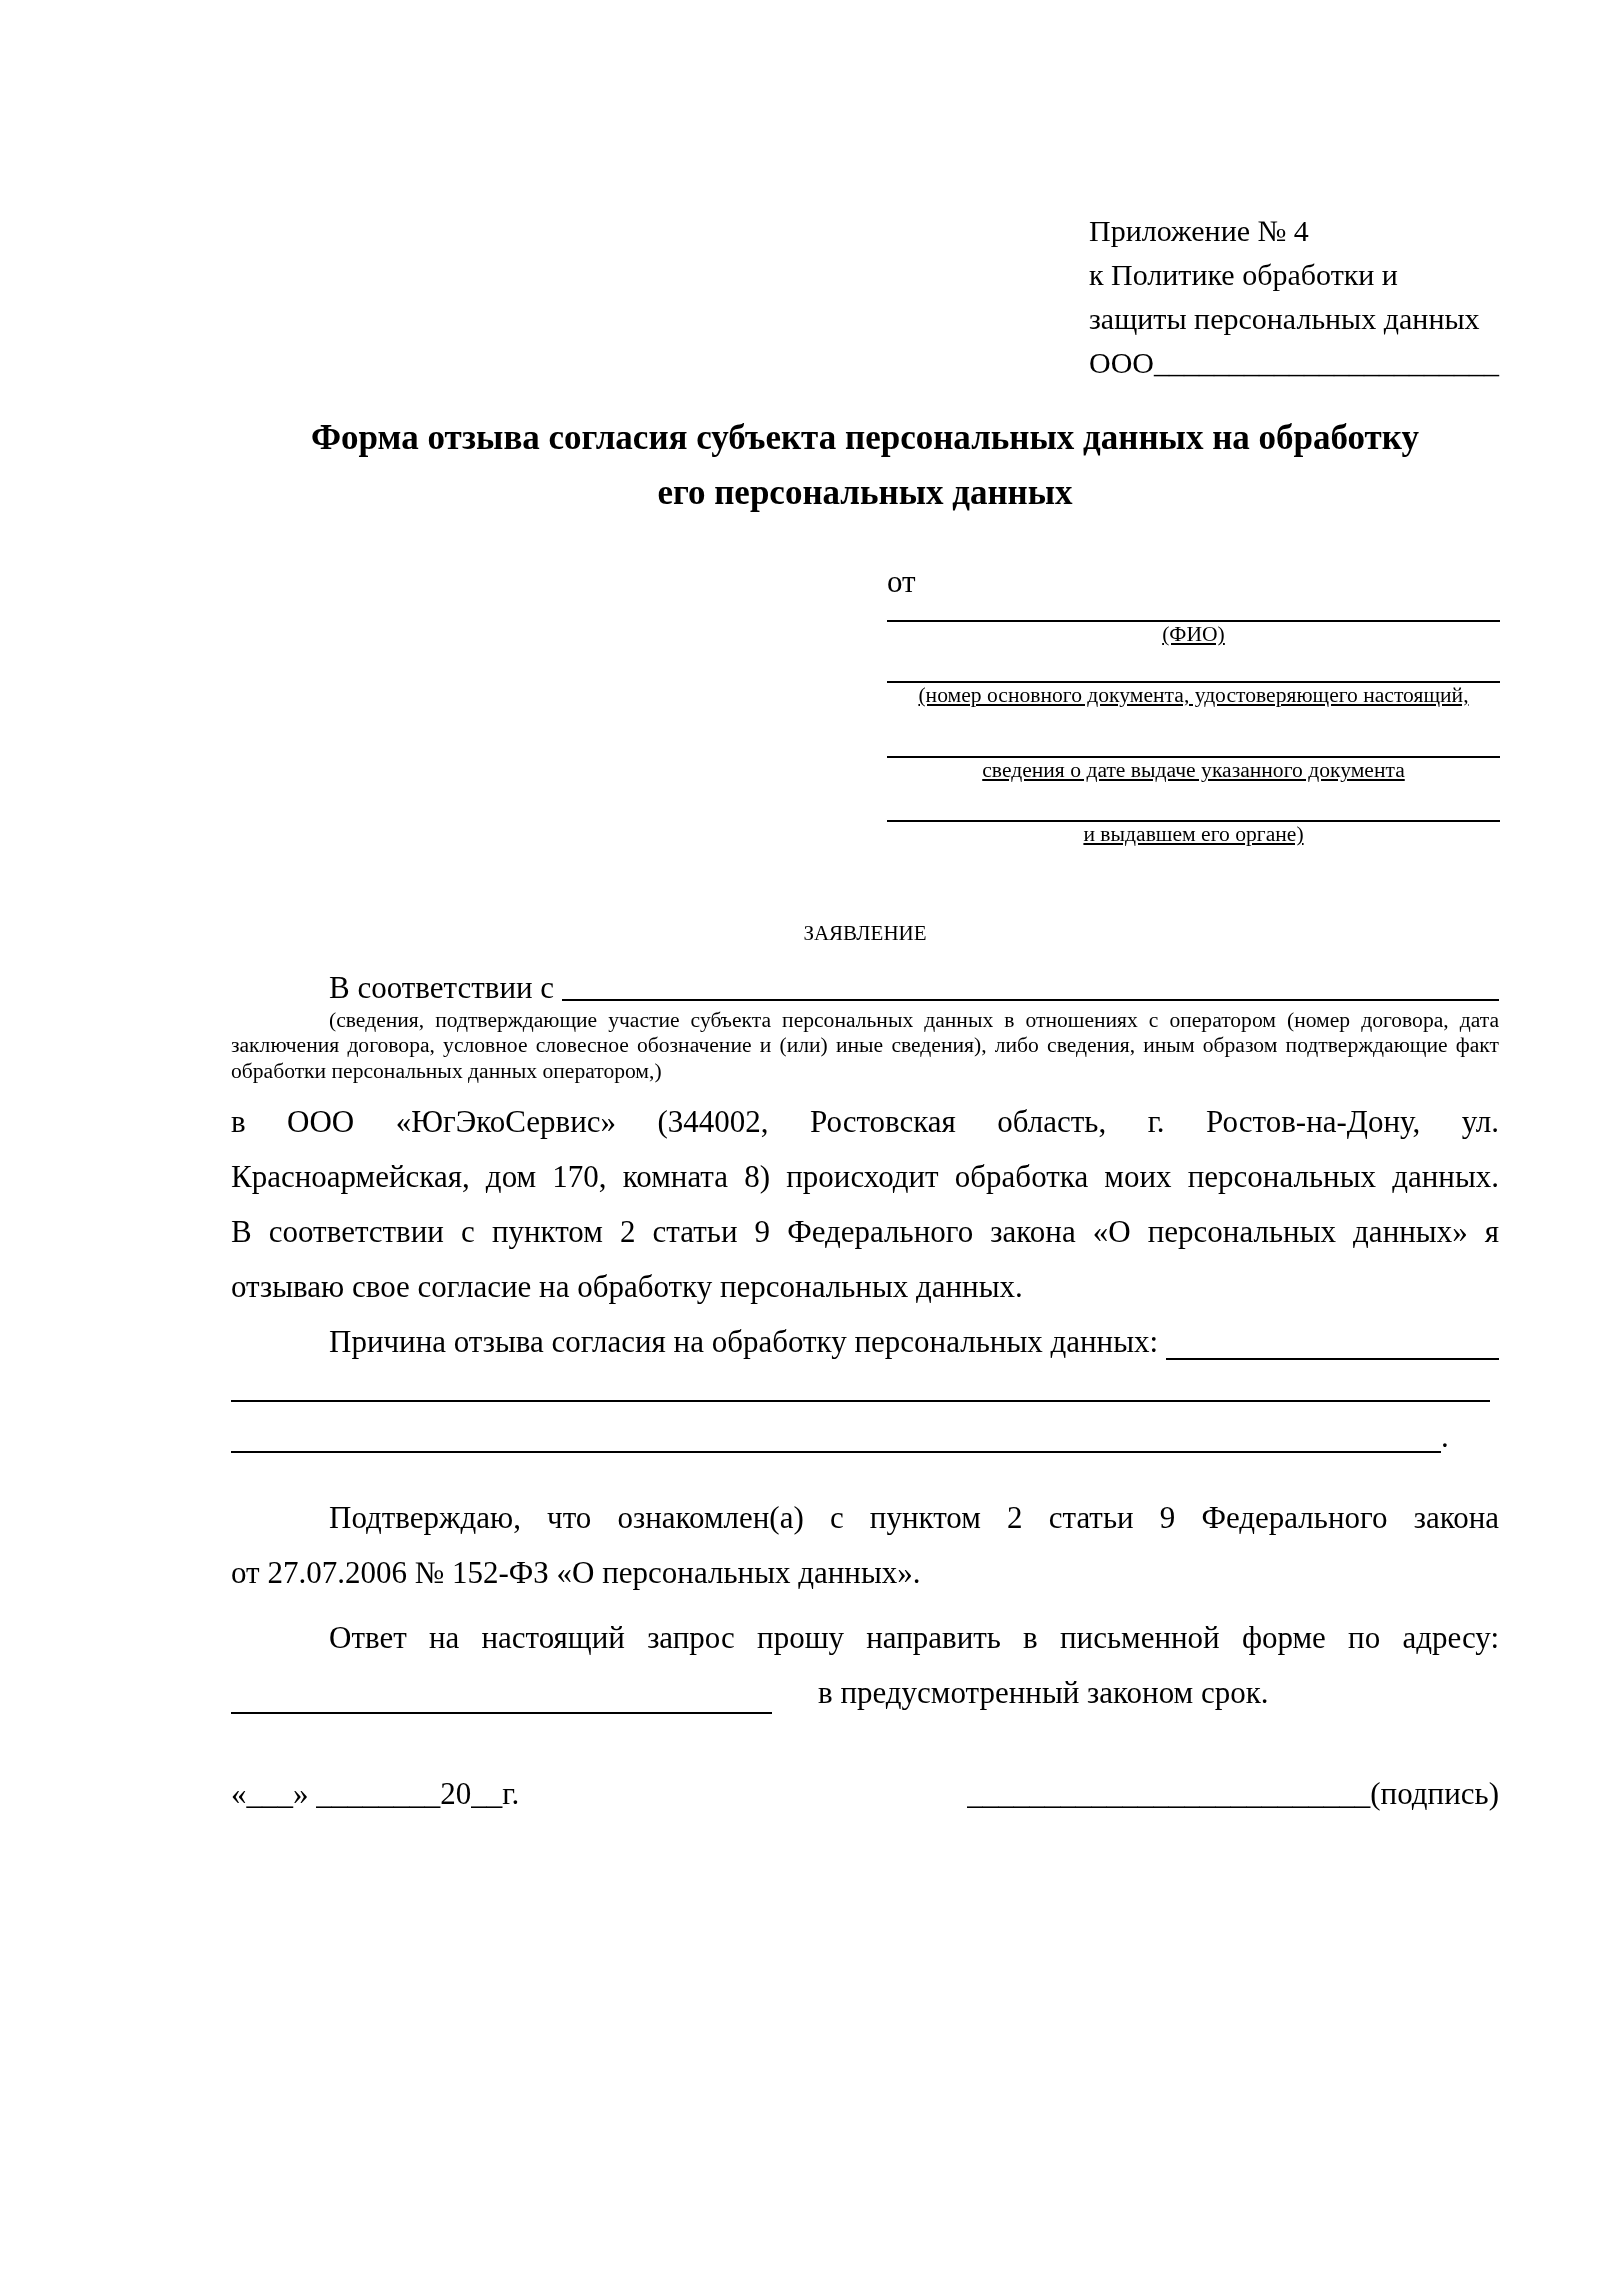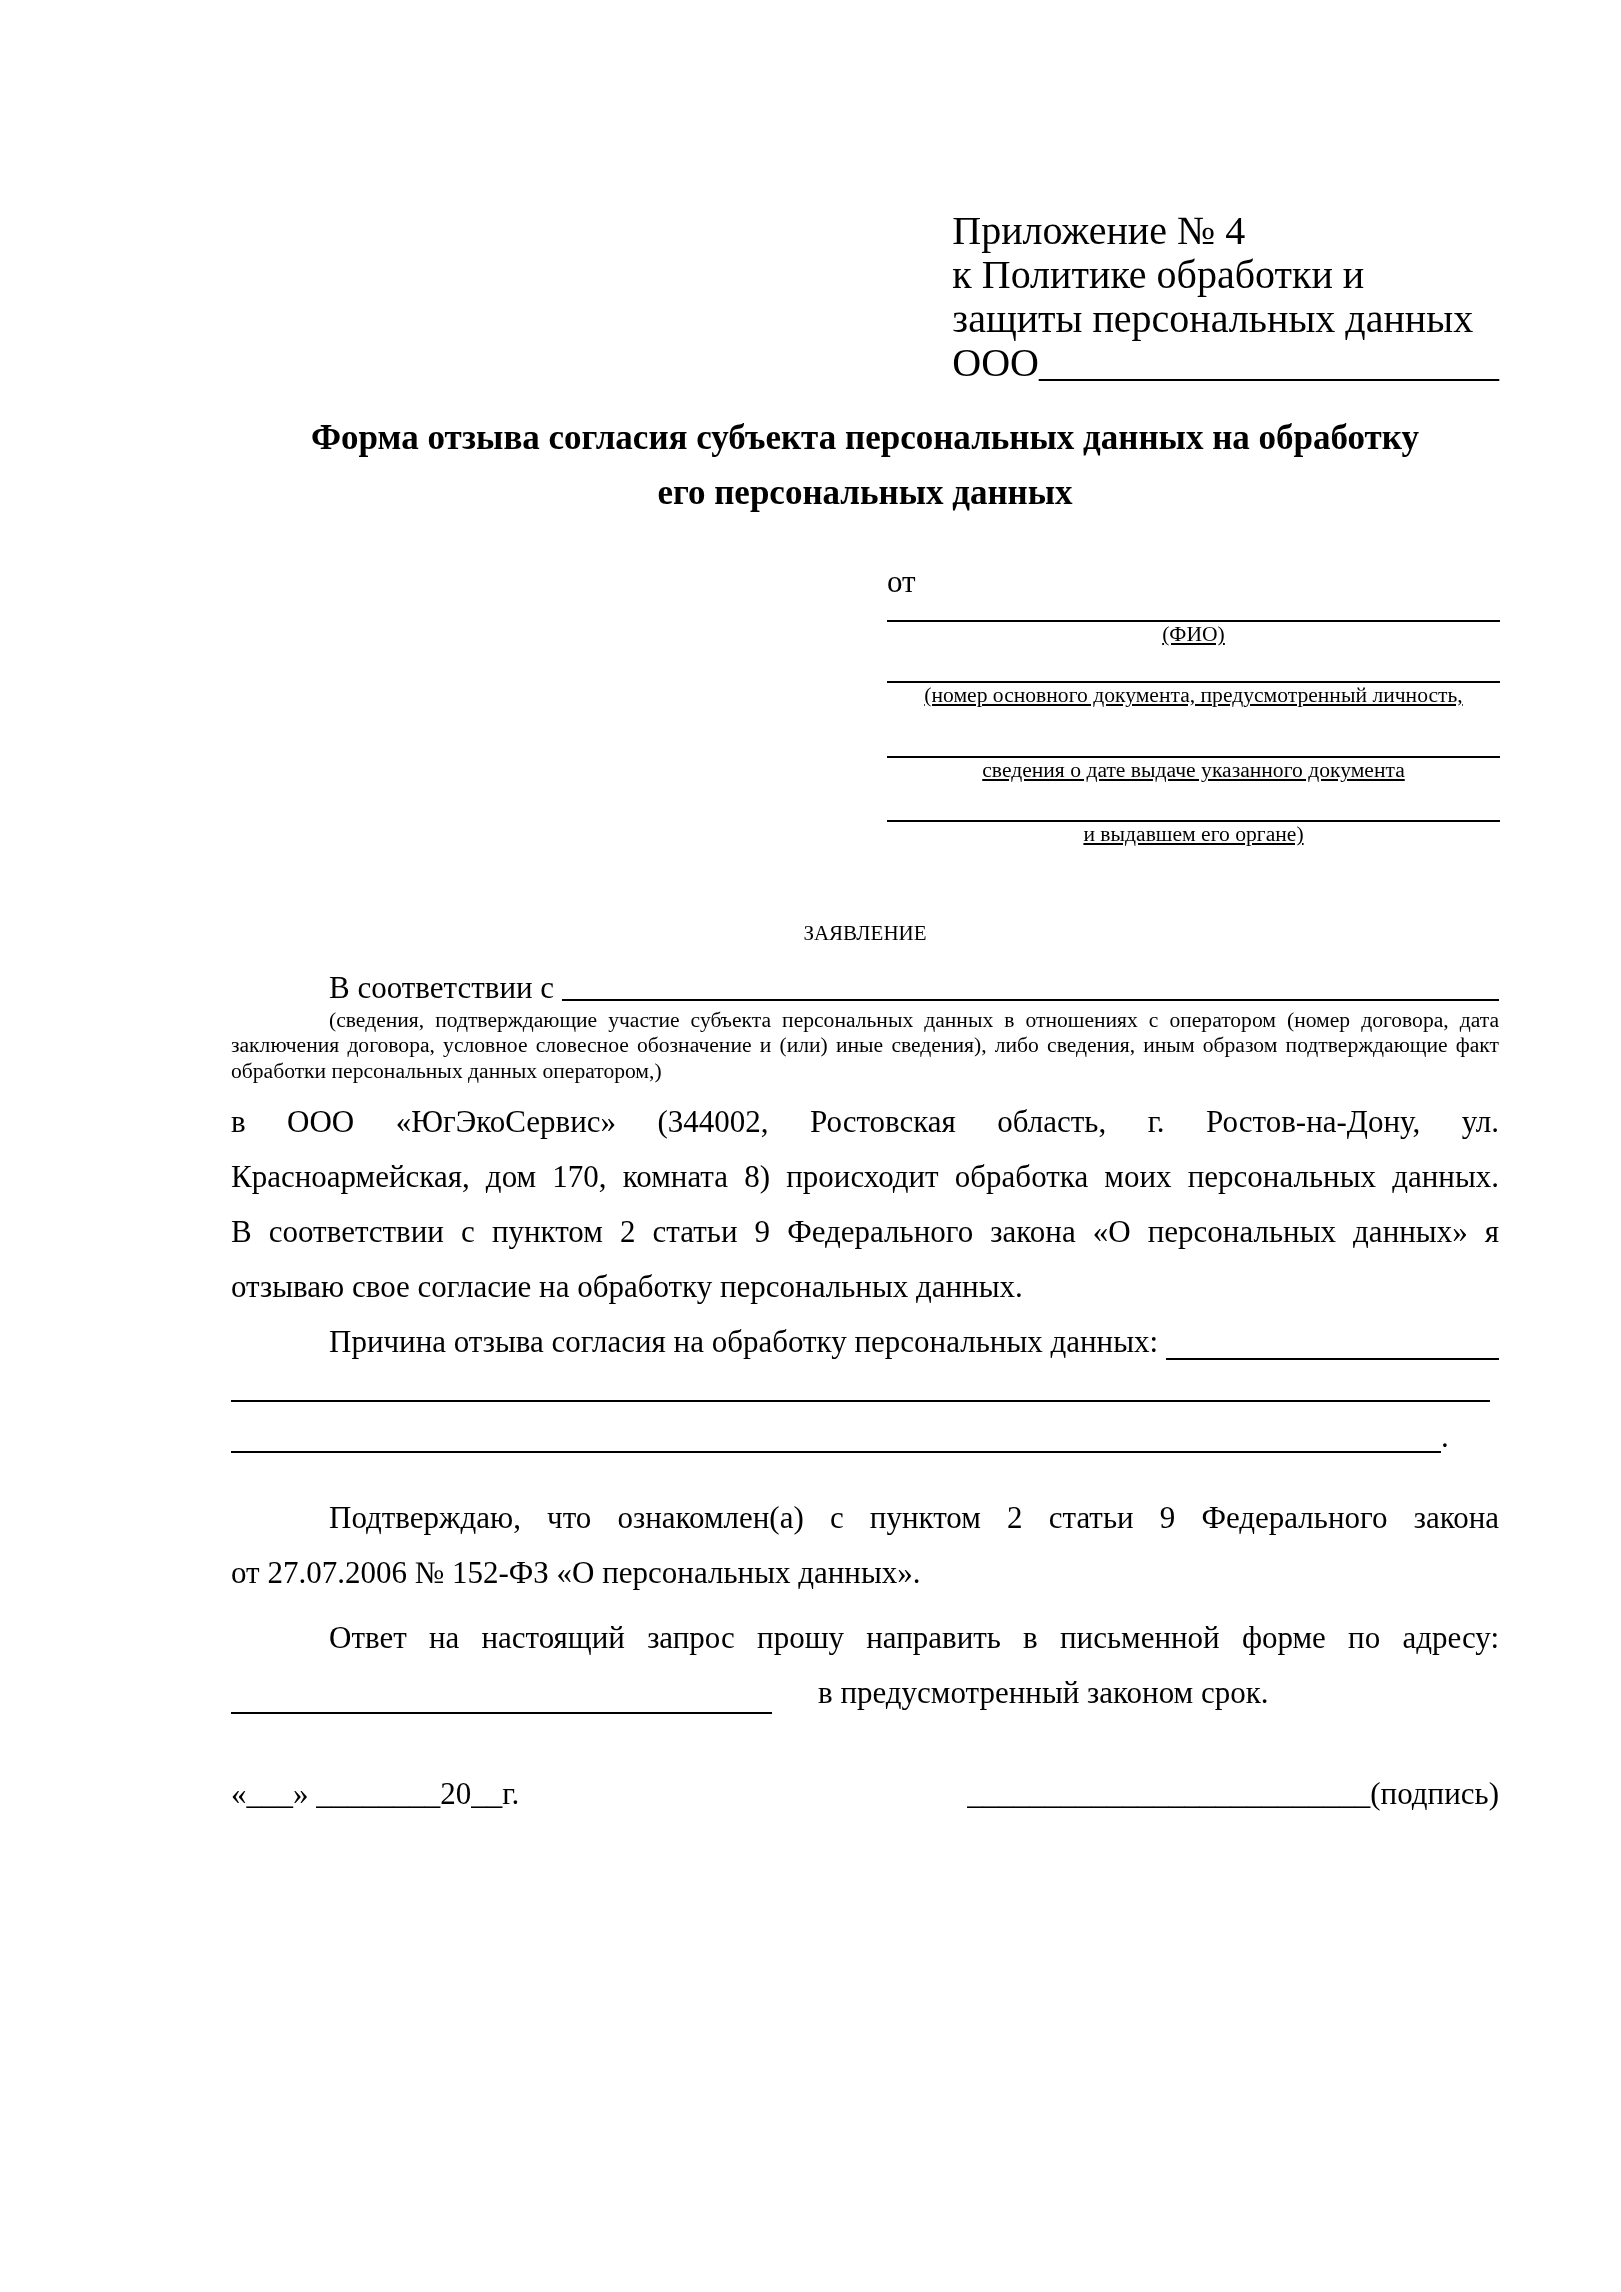"Приложение № 4" .appendix { font-size: 40px -> 30px }
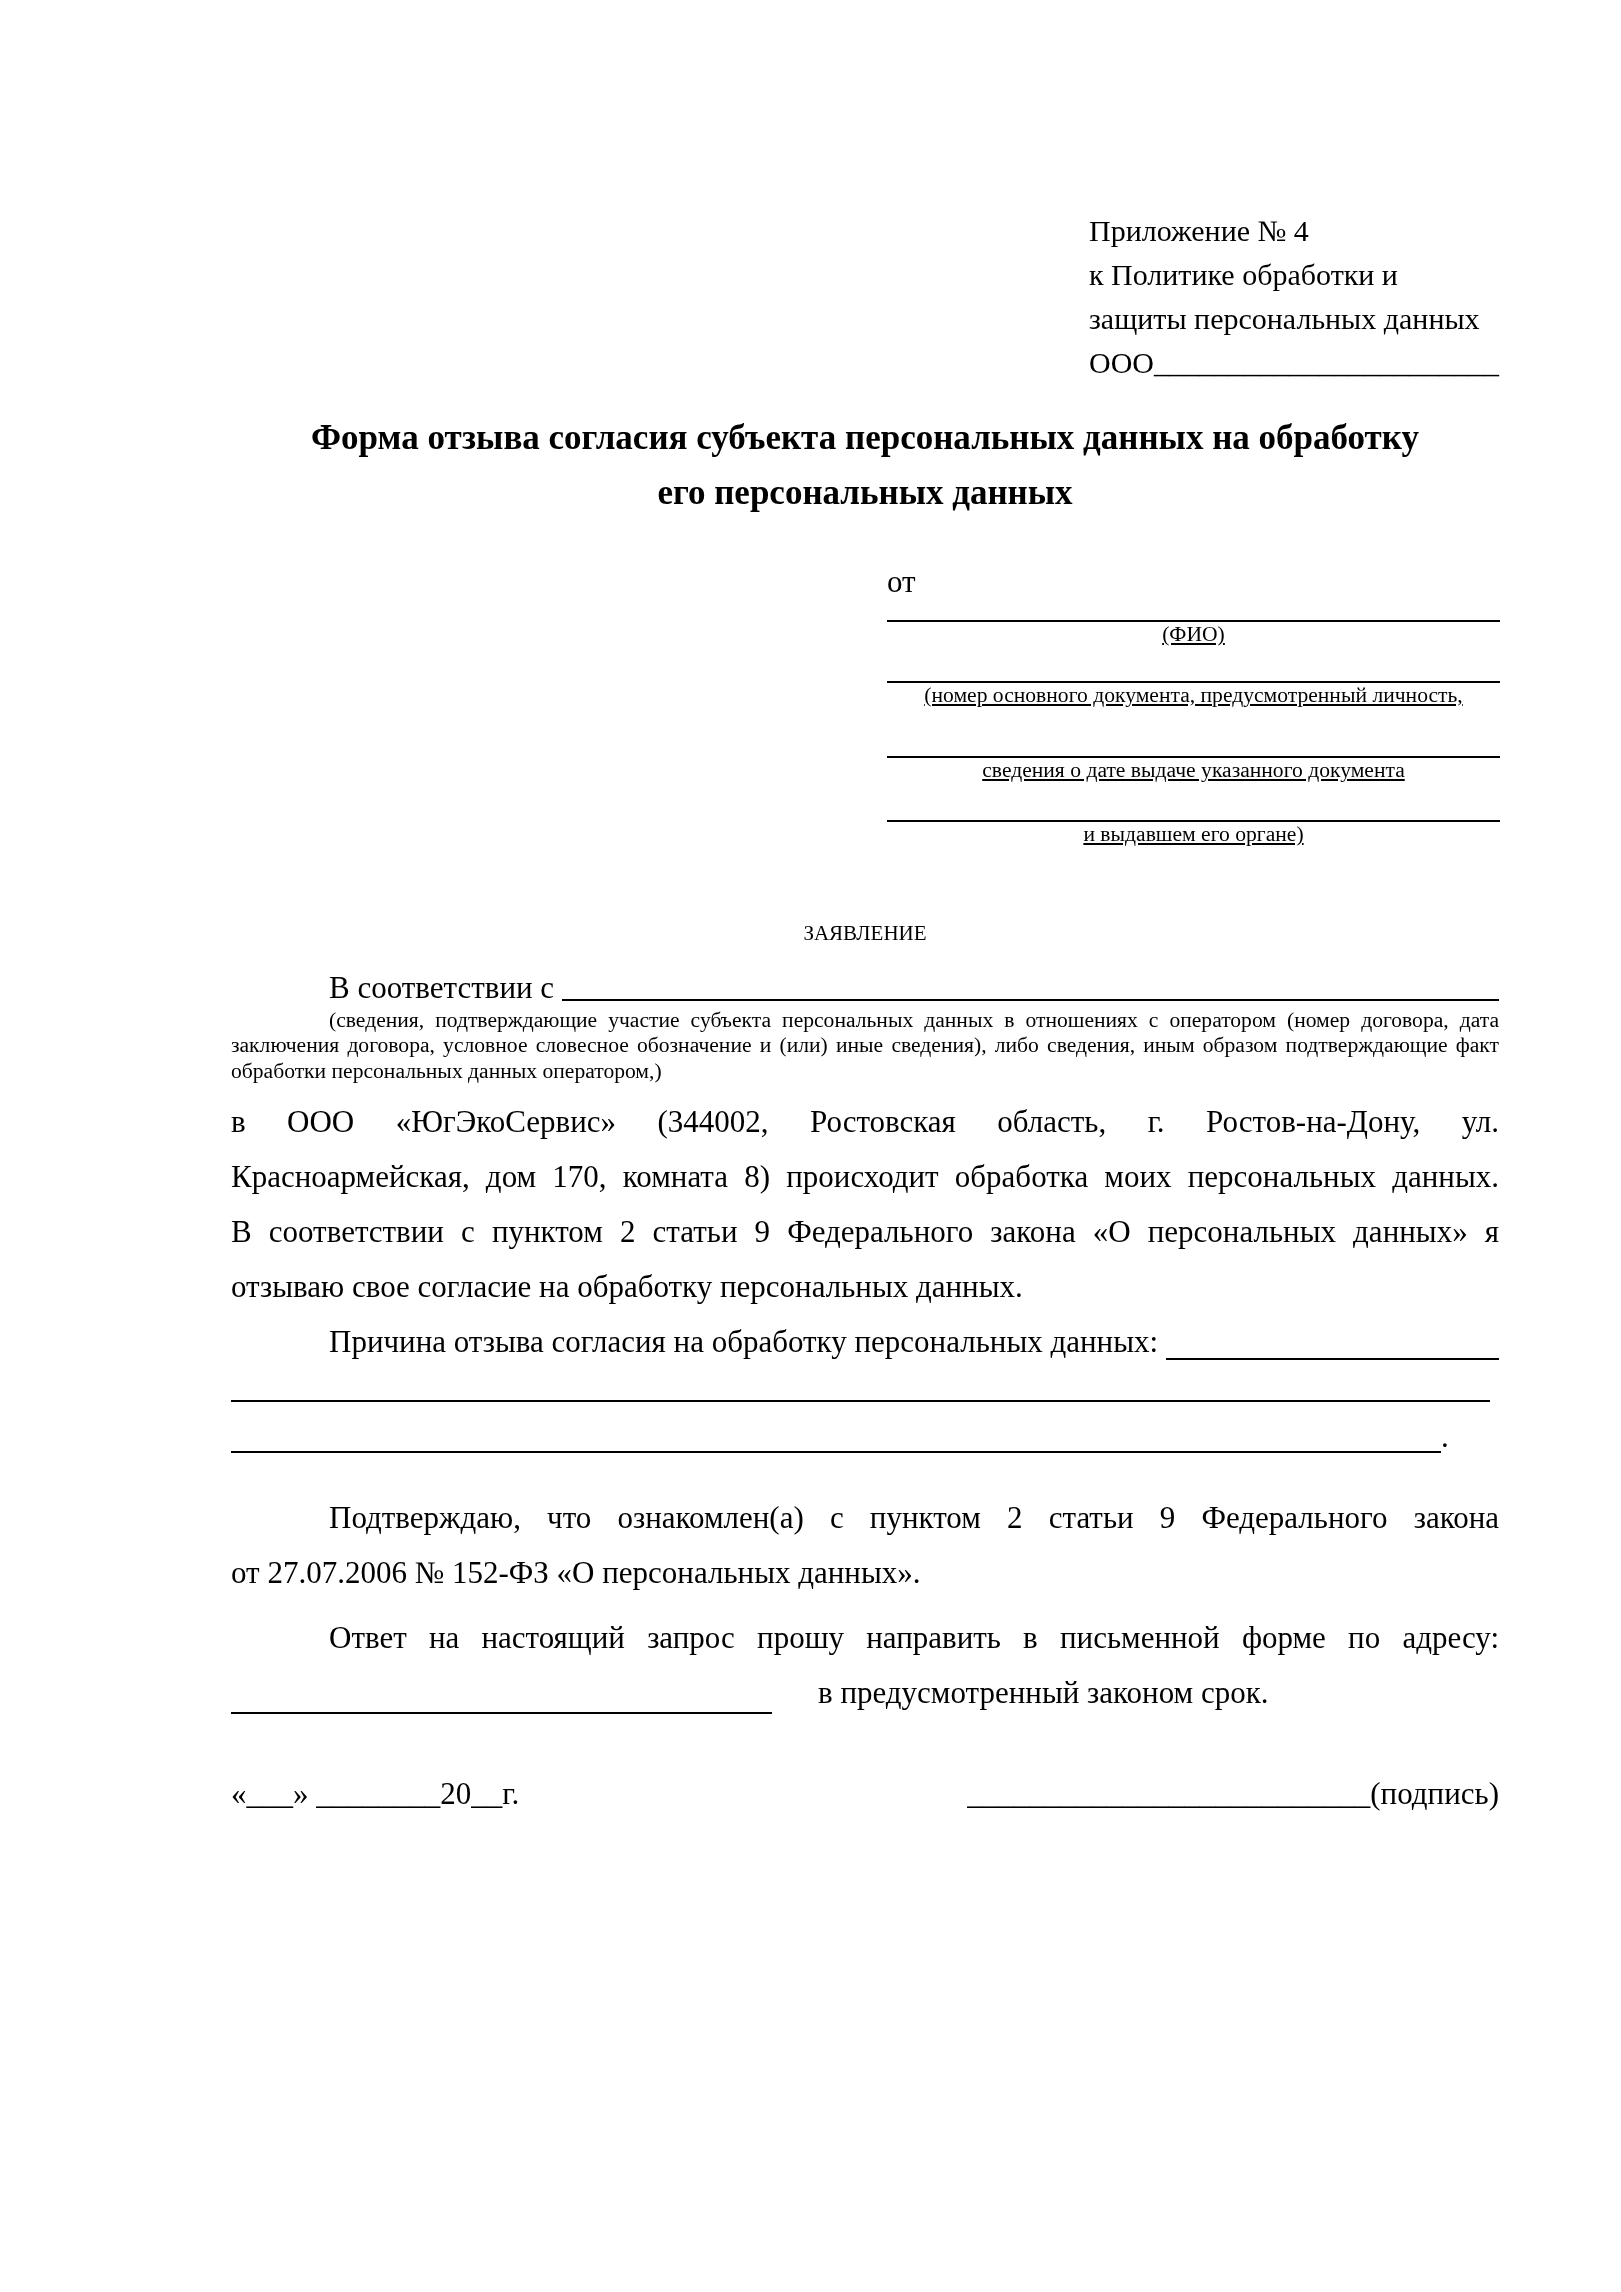"(номер основного документа," div.caption { text: предусмотренный личность -> удостоверяющего настоящий }
